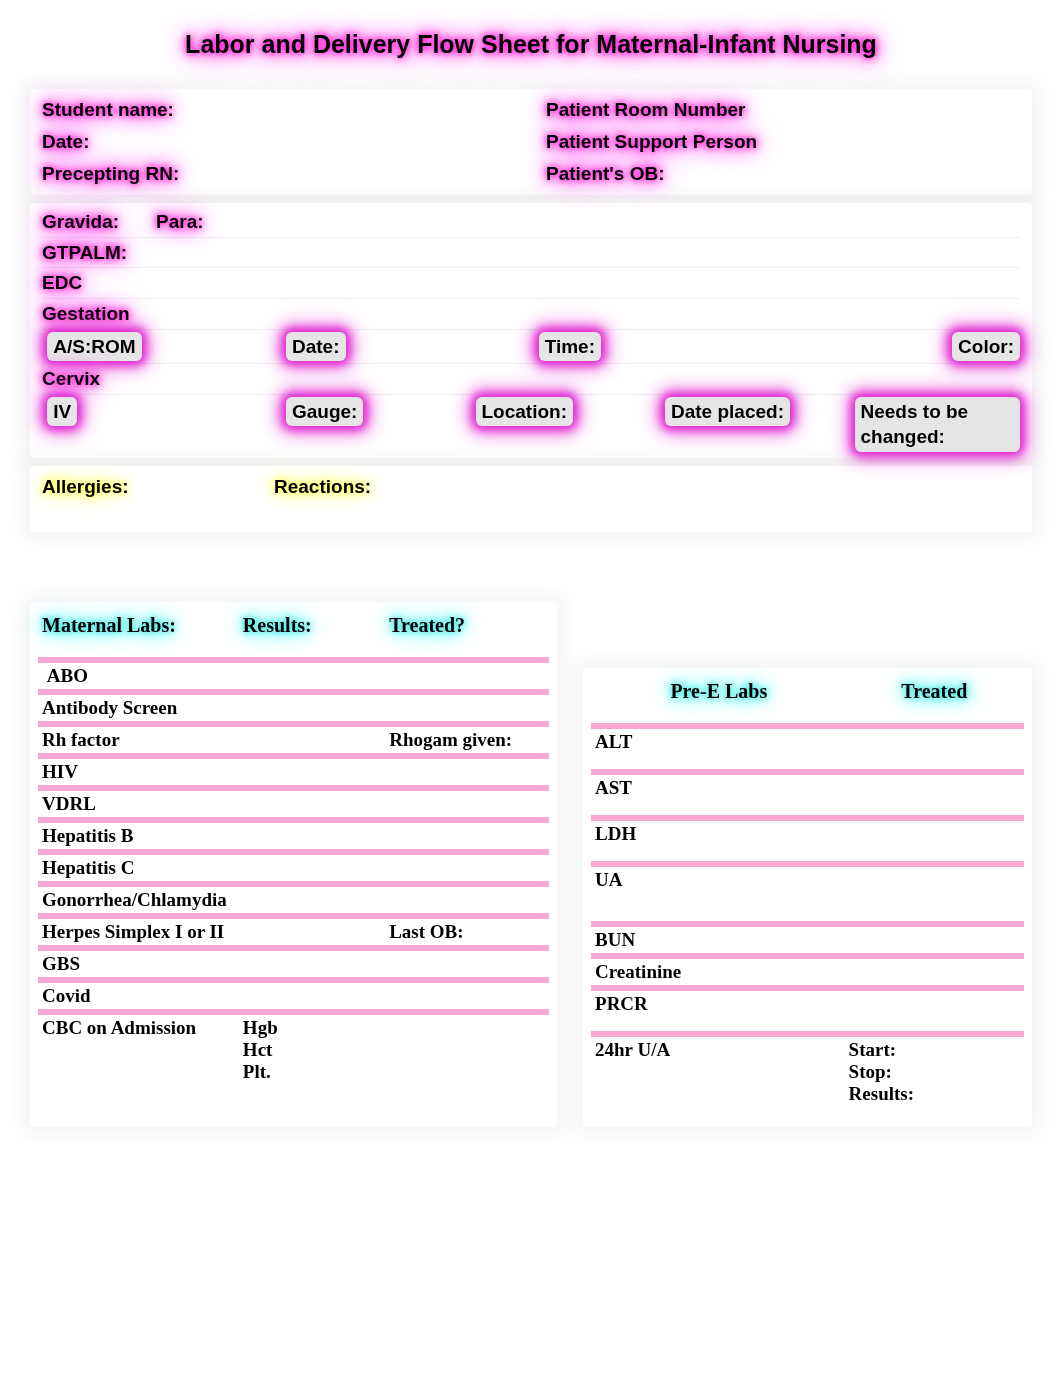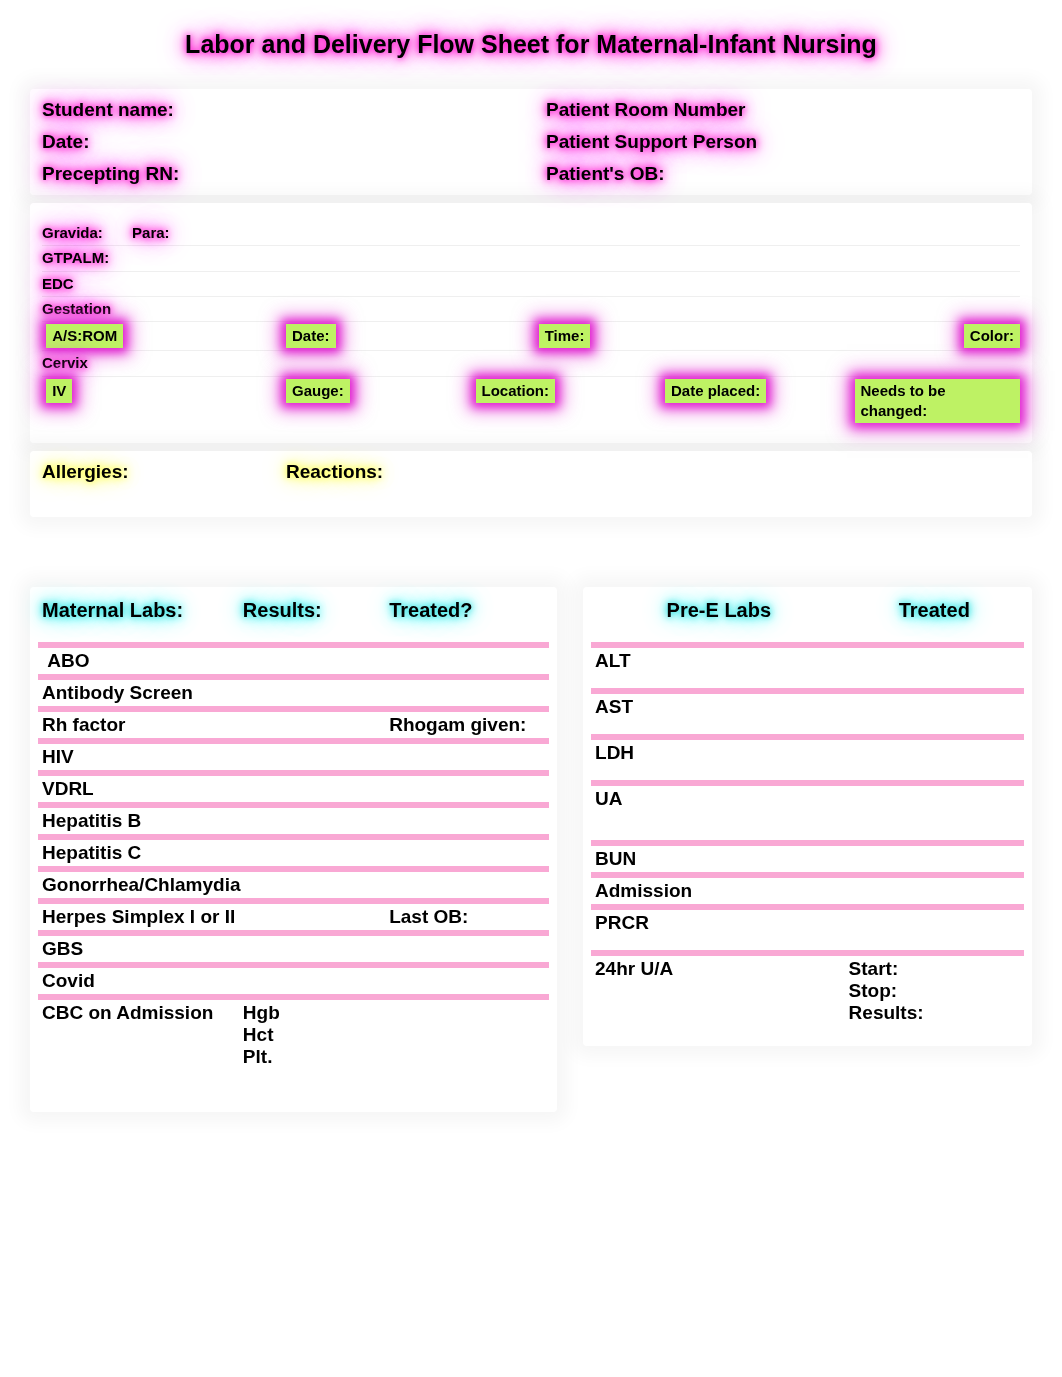"Gravida: Para:" .ob { font-size: 15px -> 19px; padding: 18px 12px -> 4px 12px }
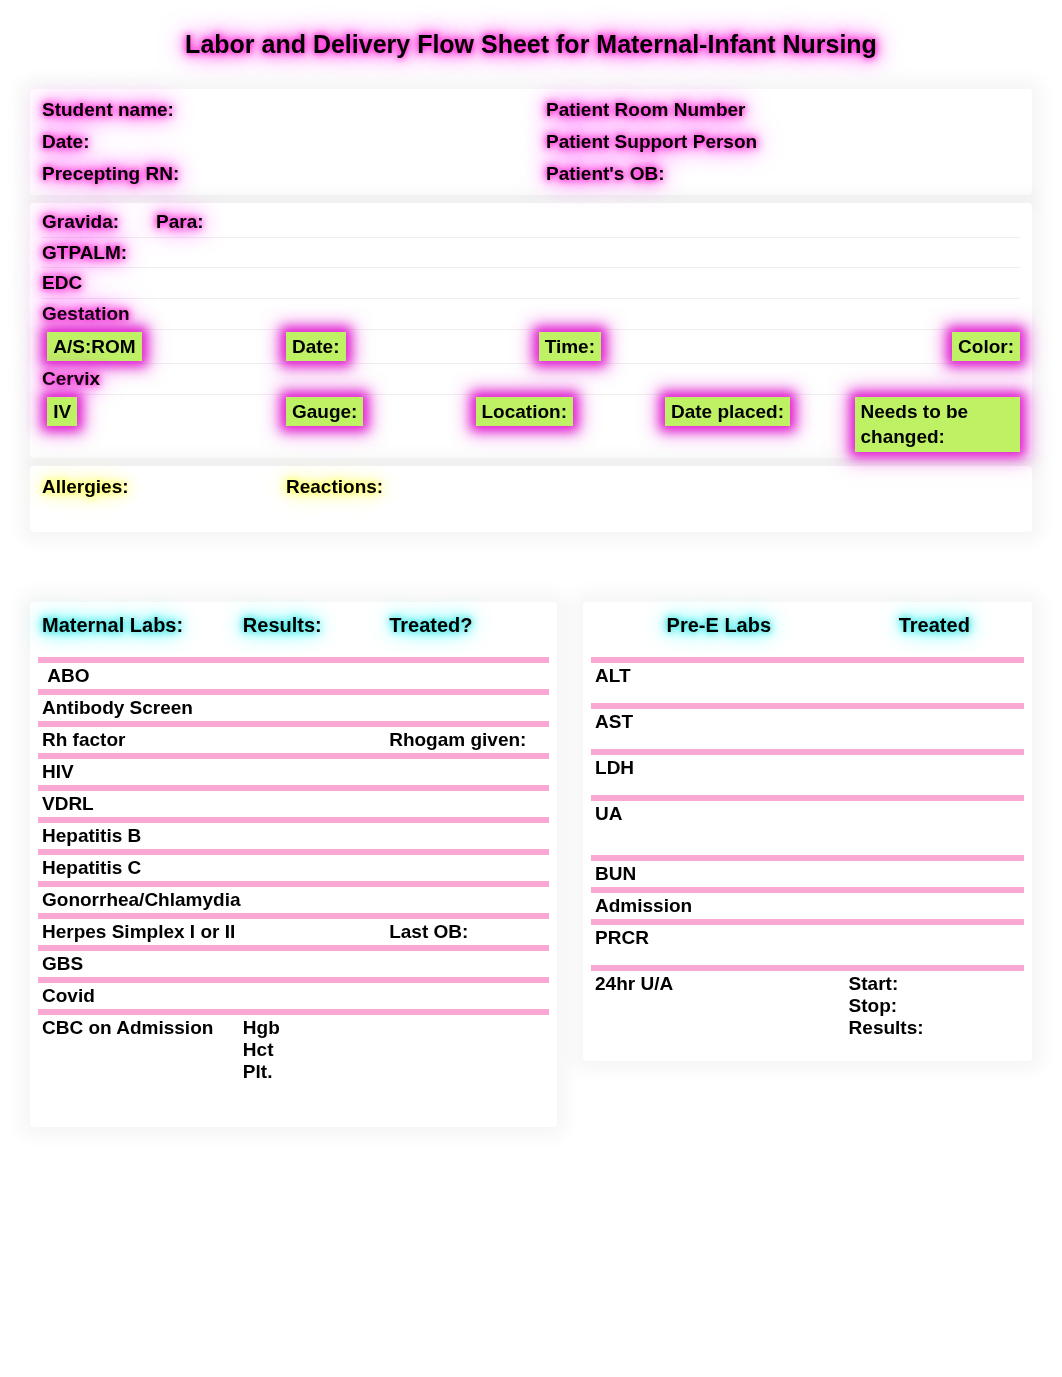"A/S:ROM" .glow-magenta-bg { background: #bef264 -> #e5e5e5; border-radius: 0 -> 6px }
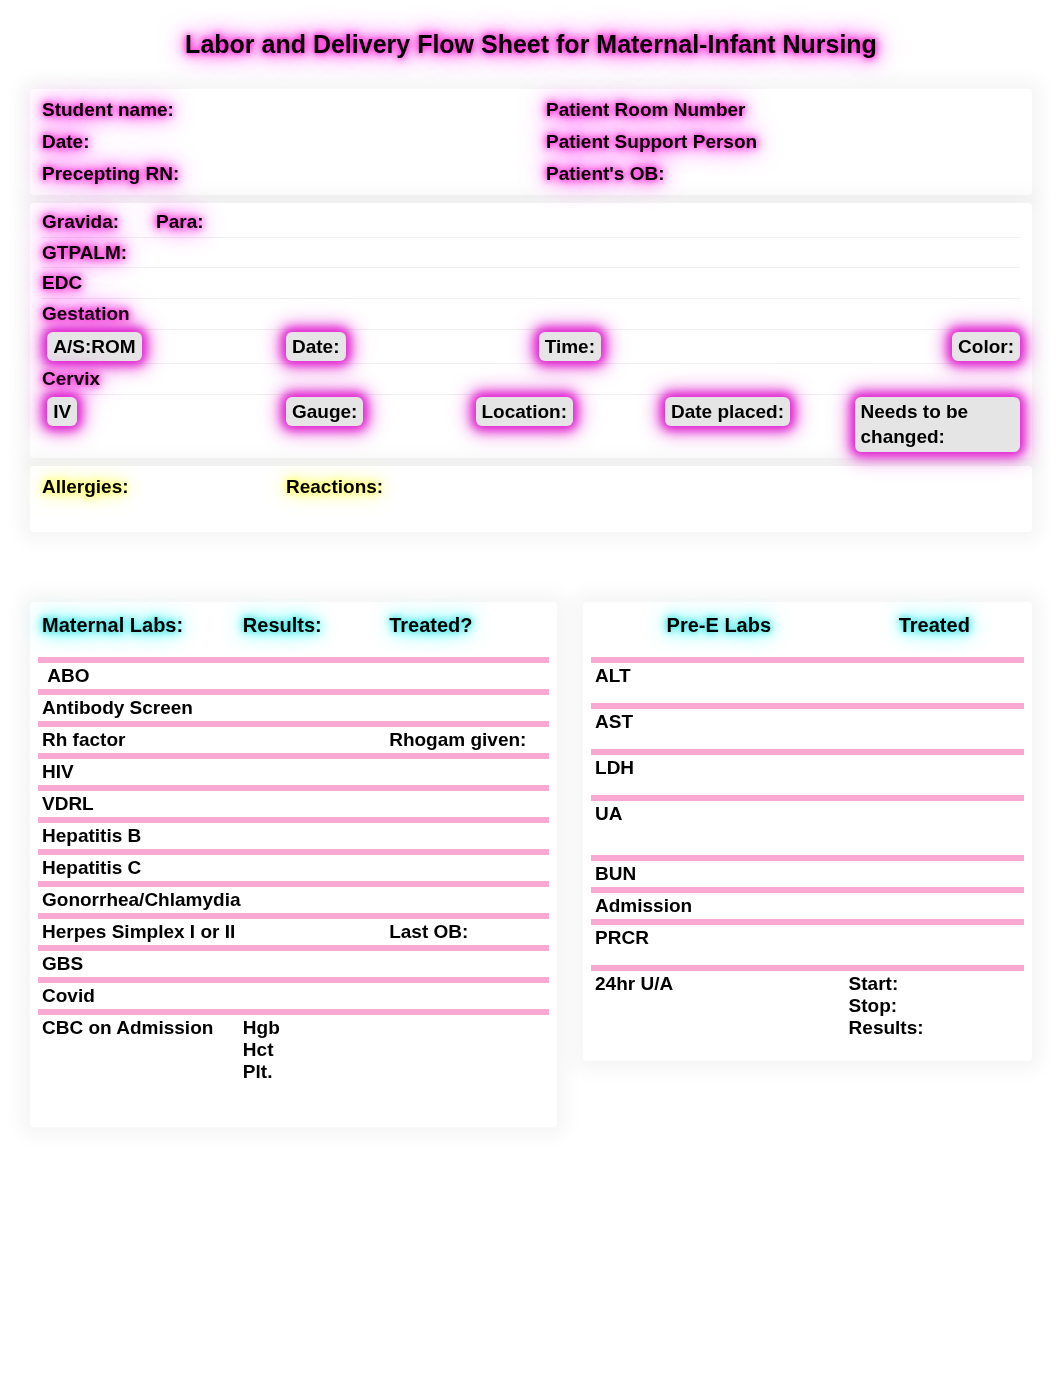"Allergies:" .alr { gap: 24px -> 12px }
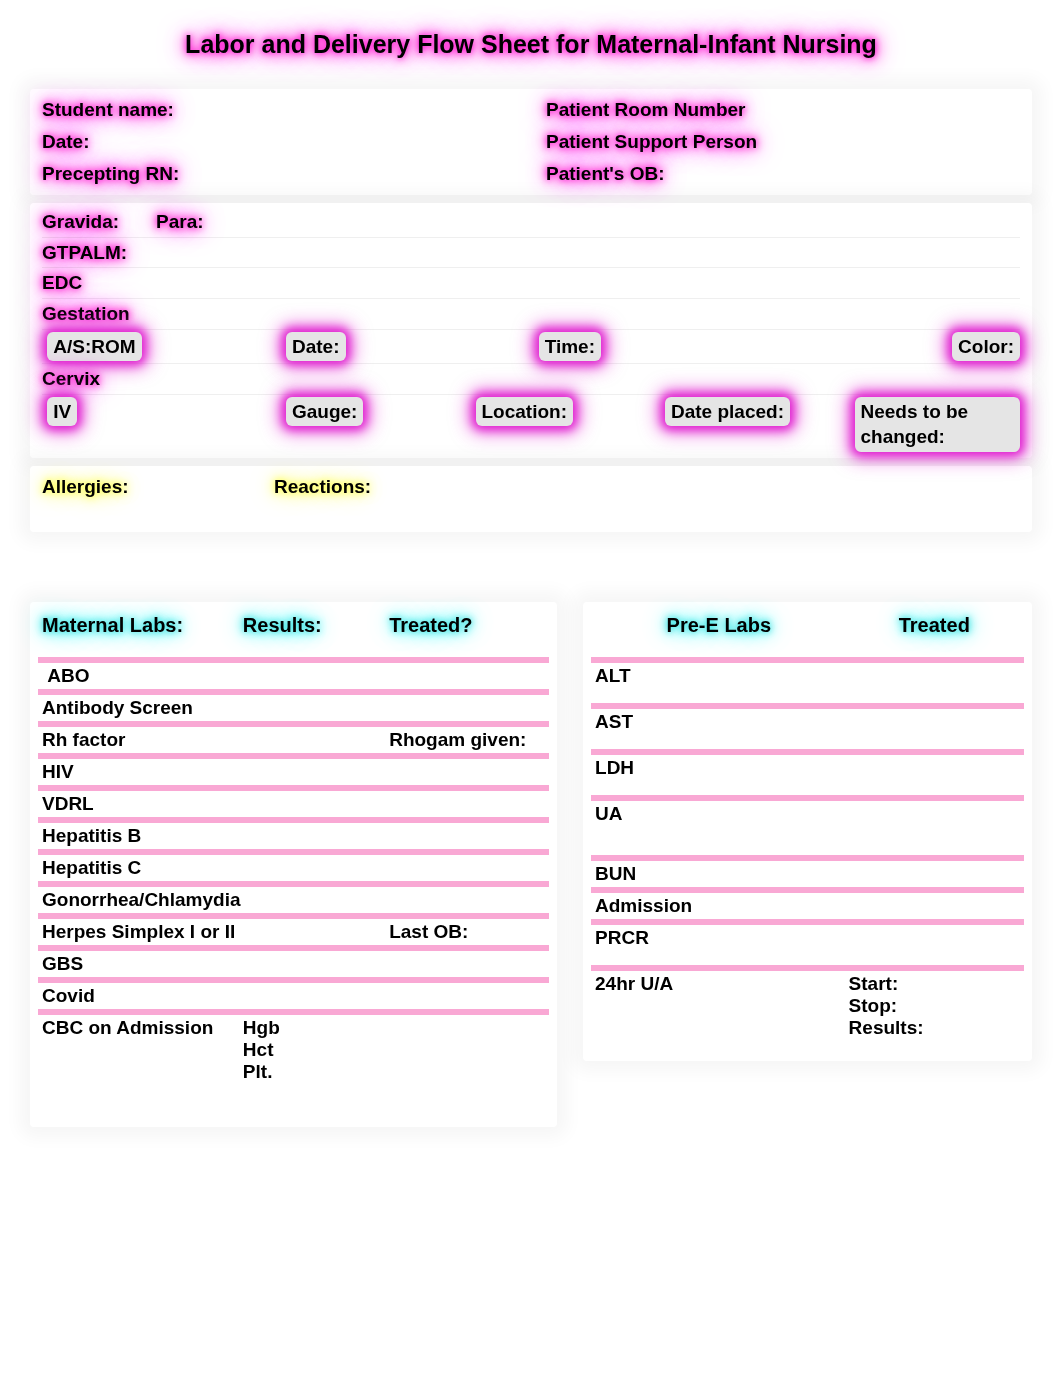"Maternal Labs:" .labs-wrap { align-items: flex-start -> flex-end; font-family: none -> Liberation Serif, serif }
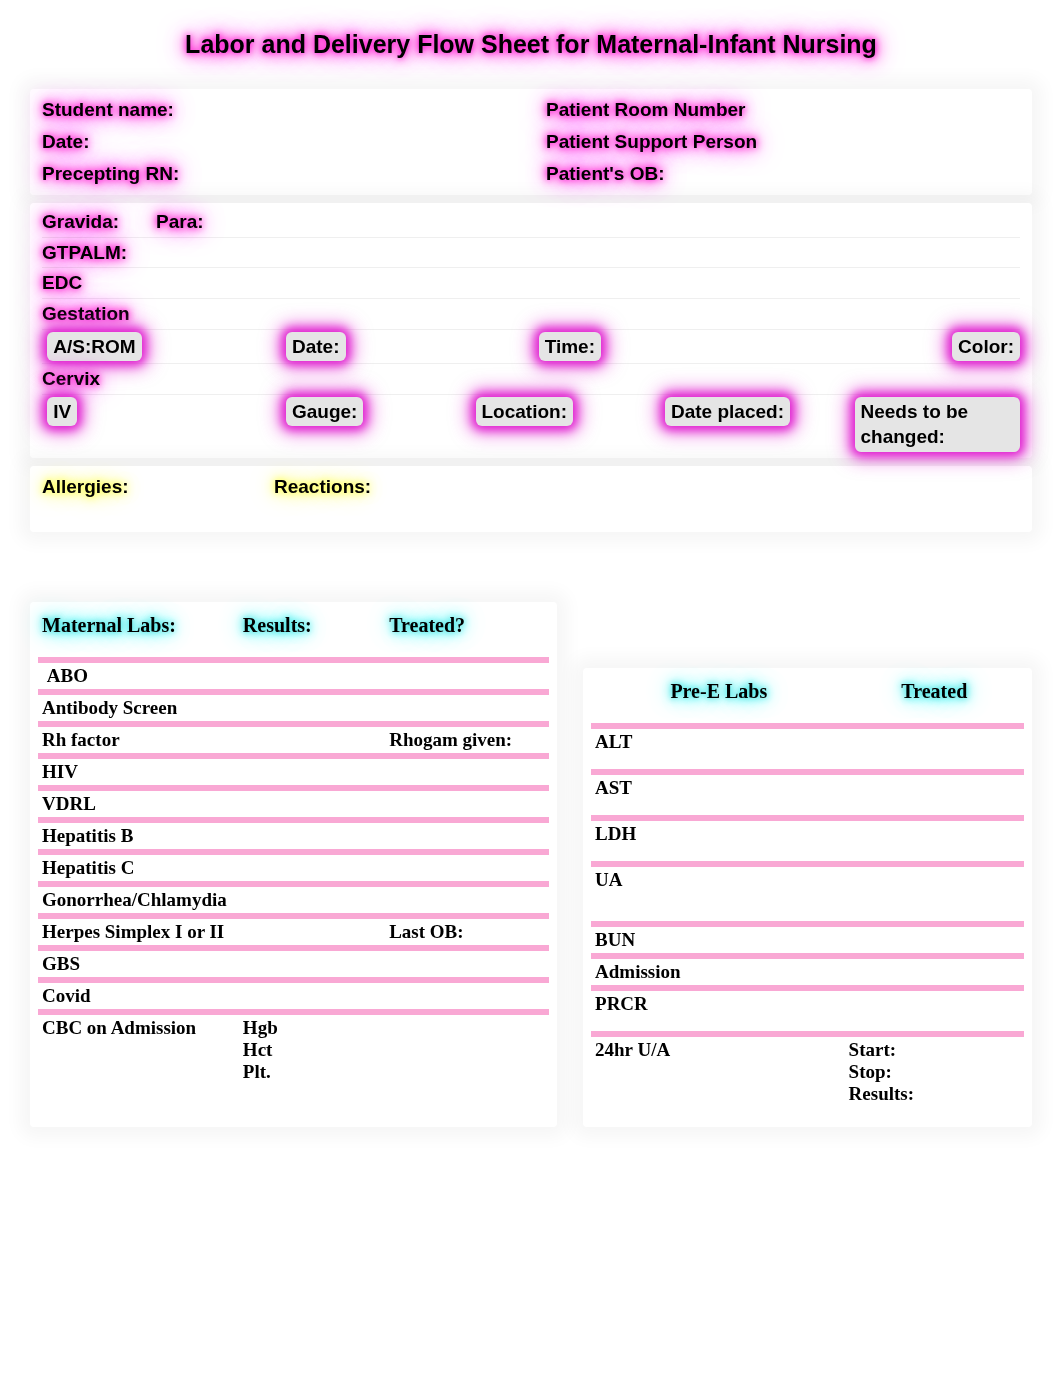"Admission" span { text: Admission -> Creatinine }
